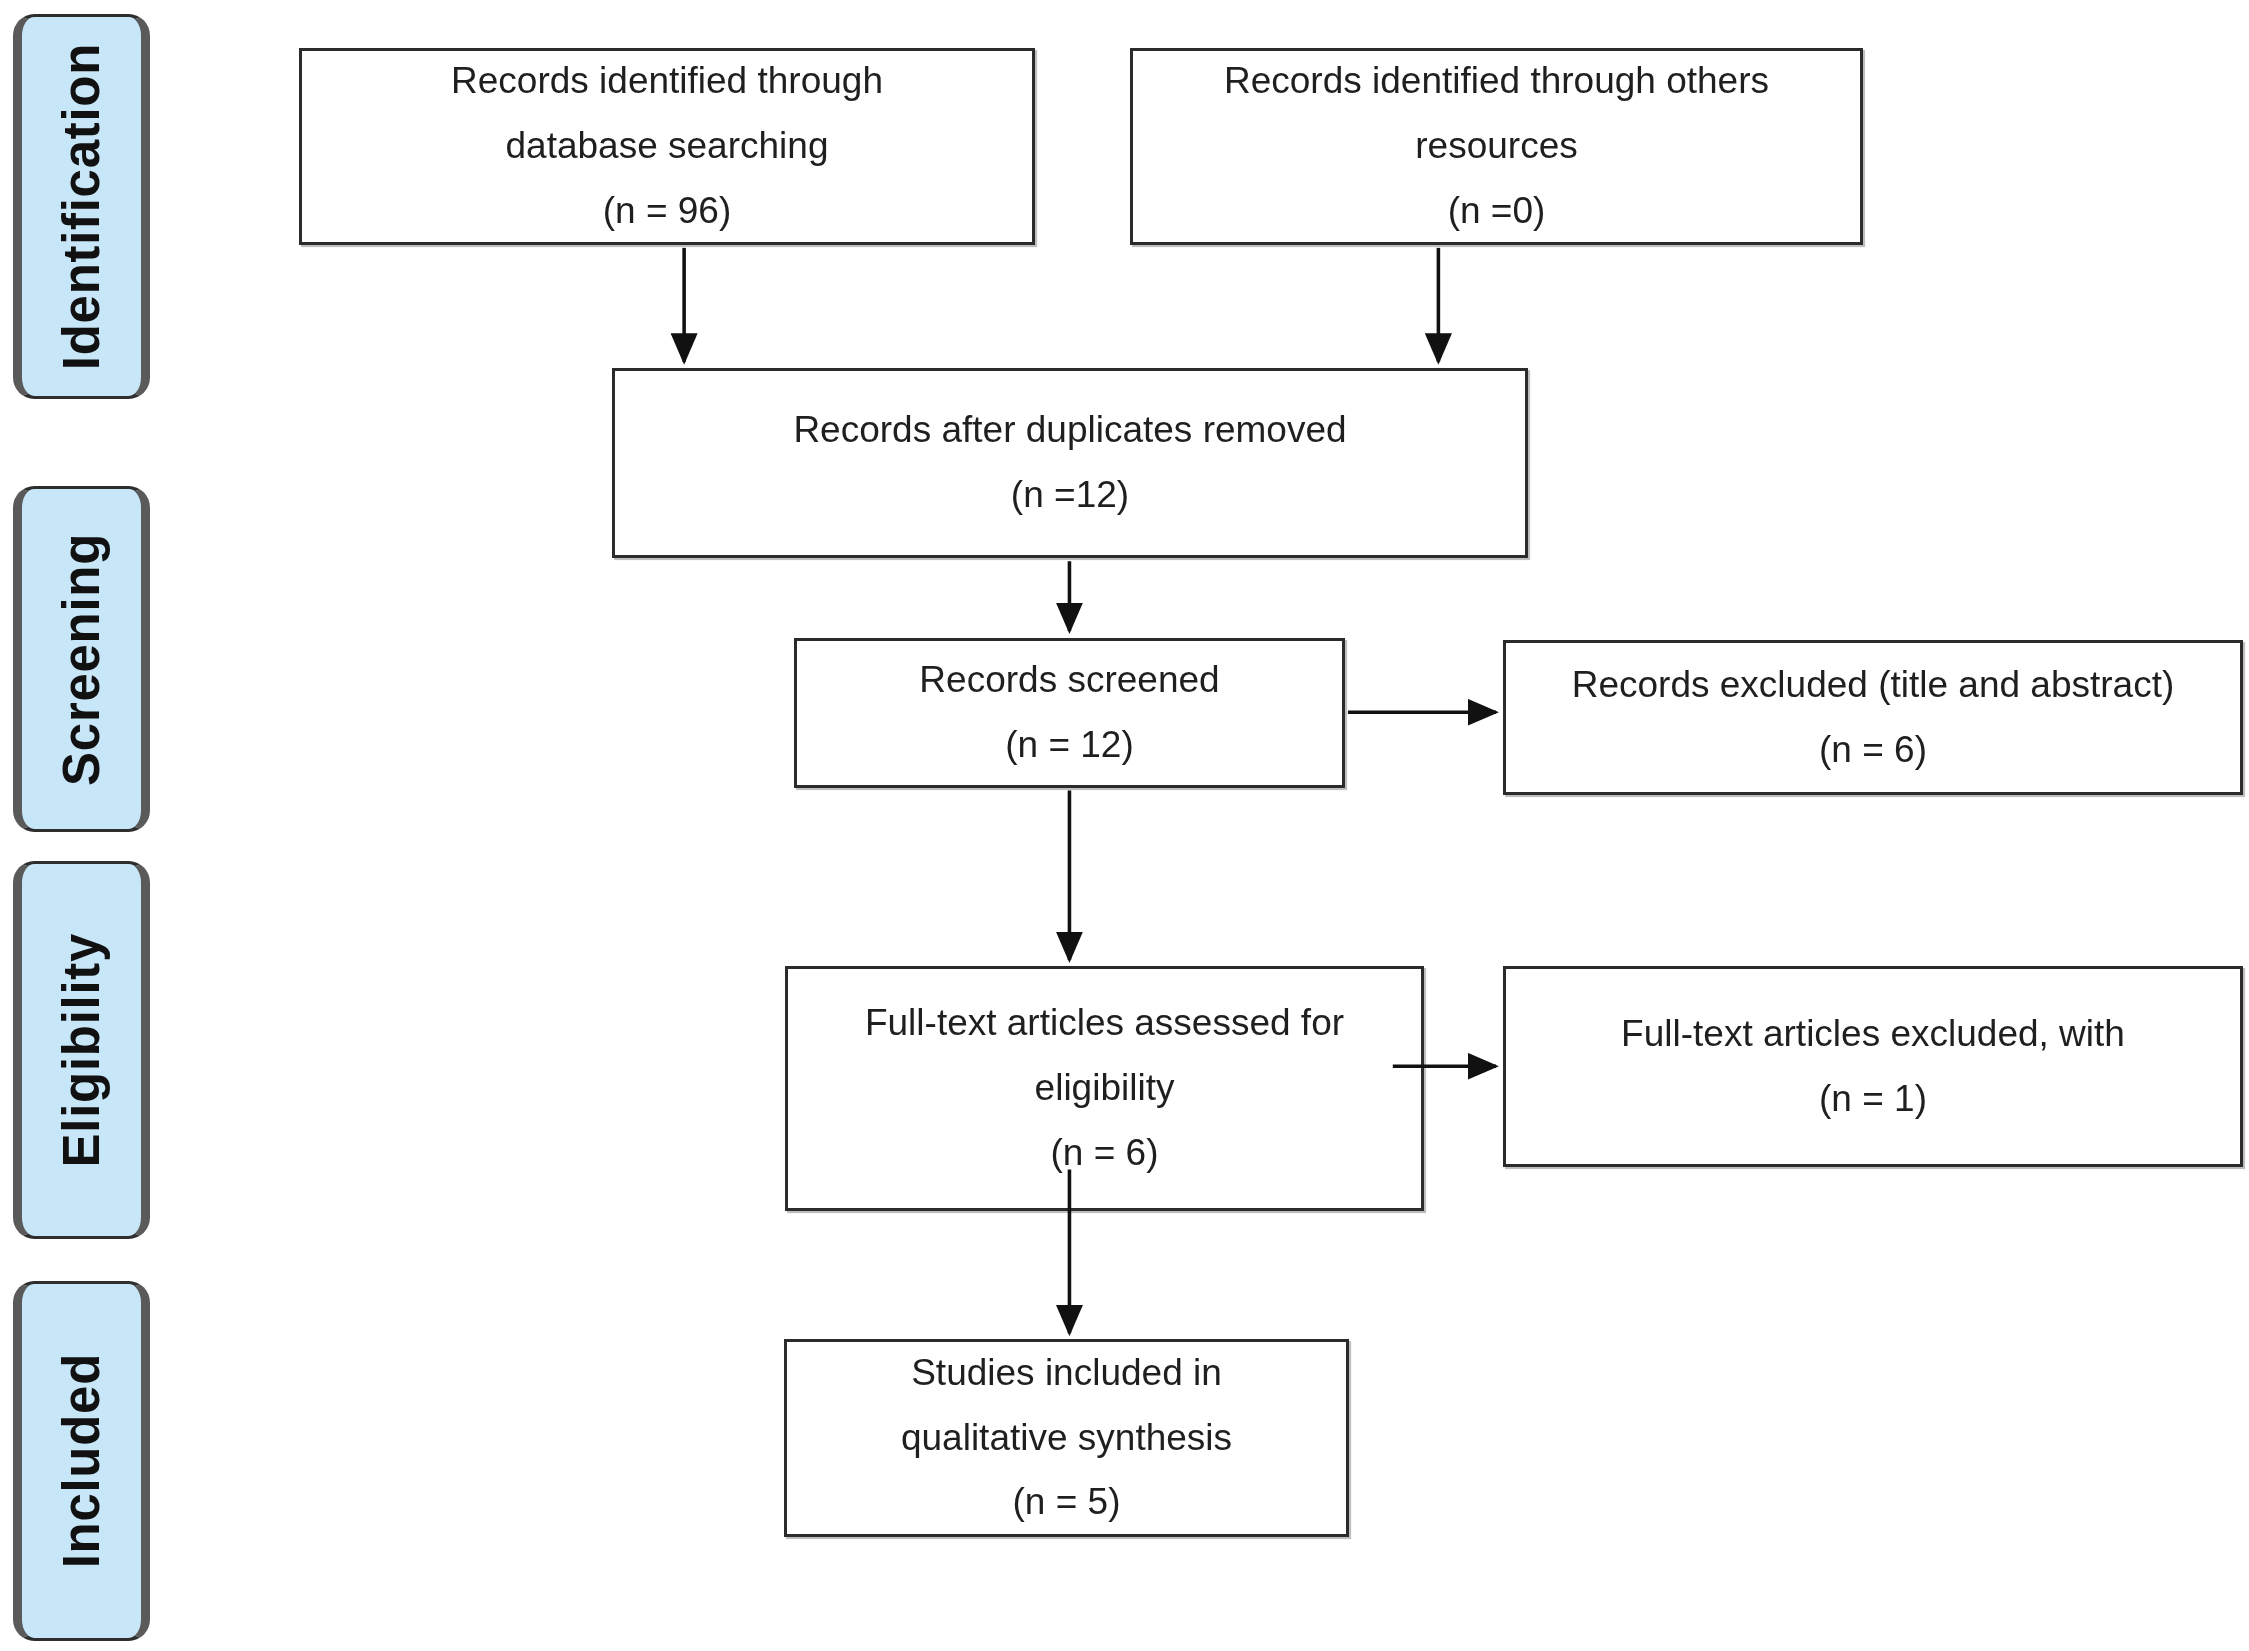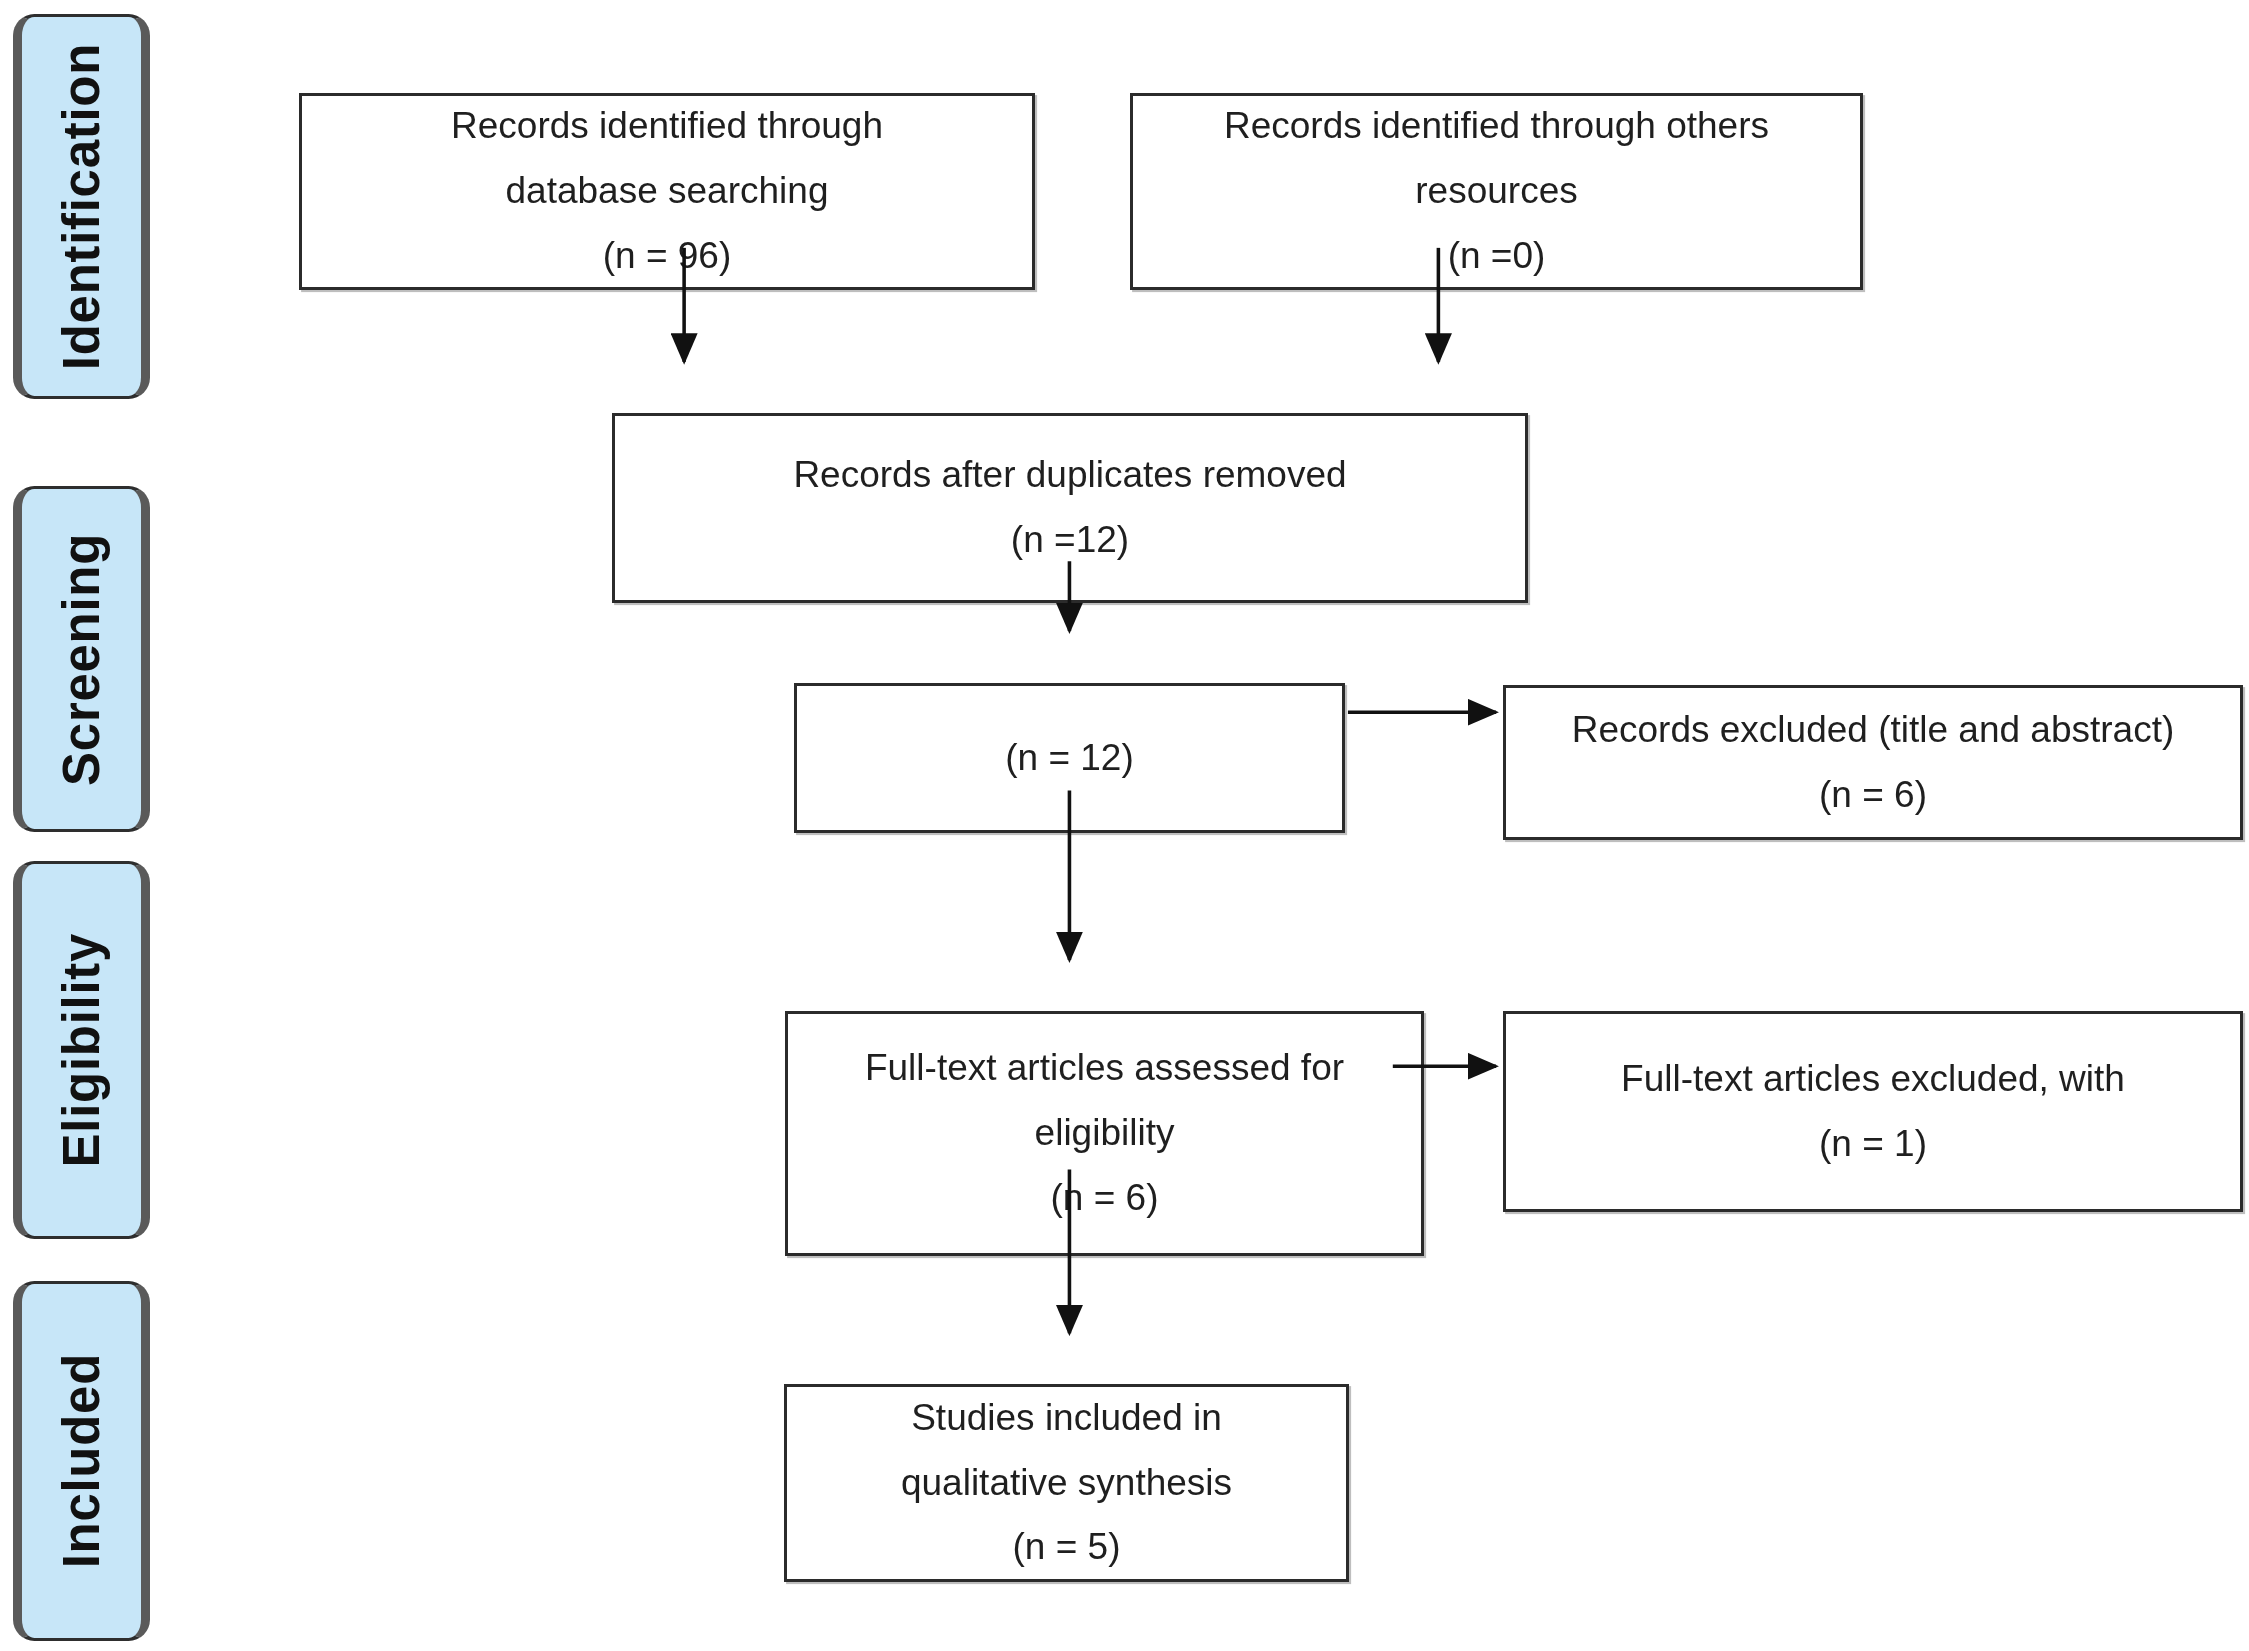"Records identified through" .fbox { margin-top: 45px -> none }
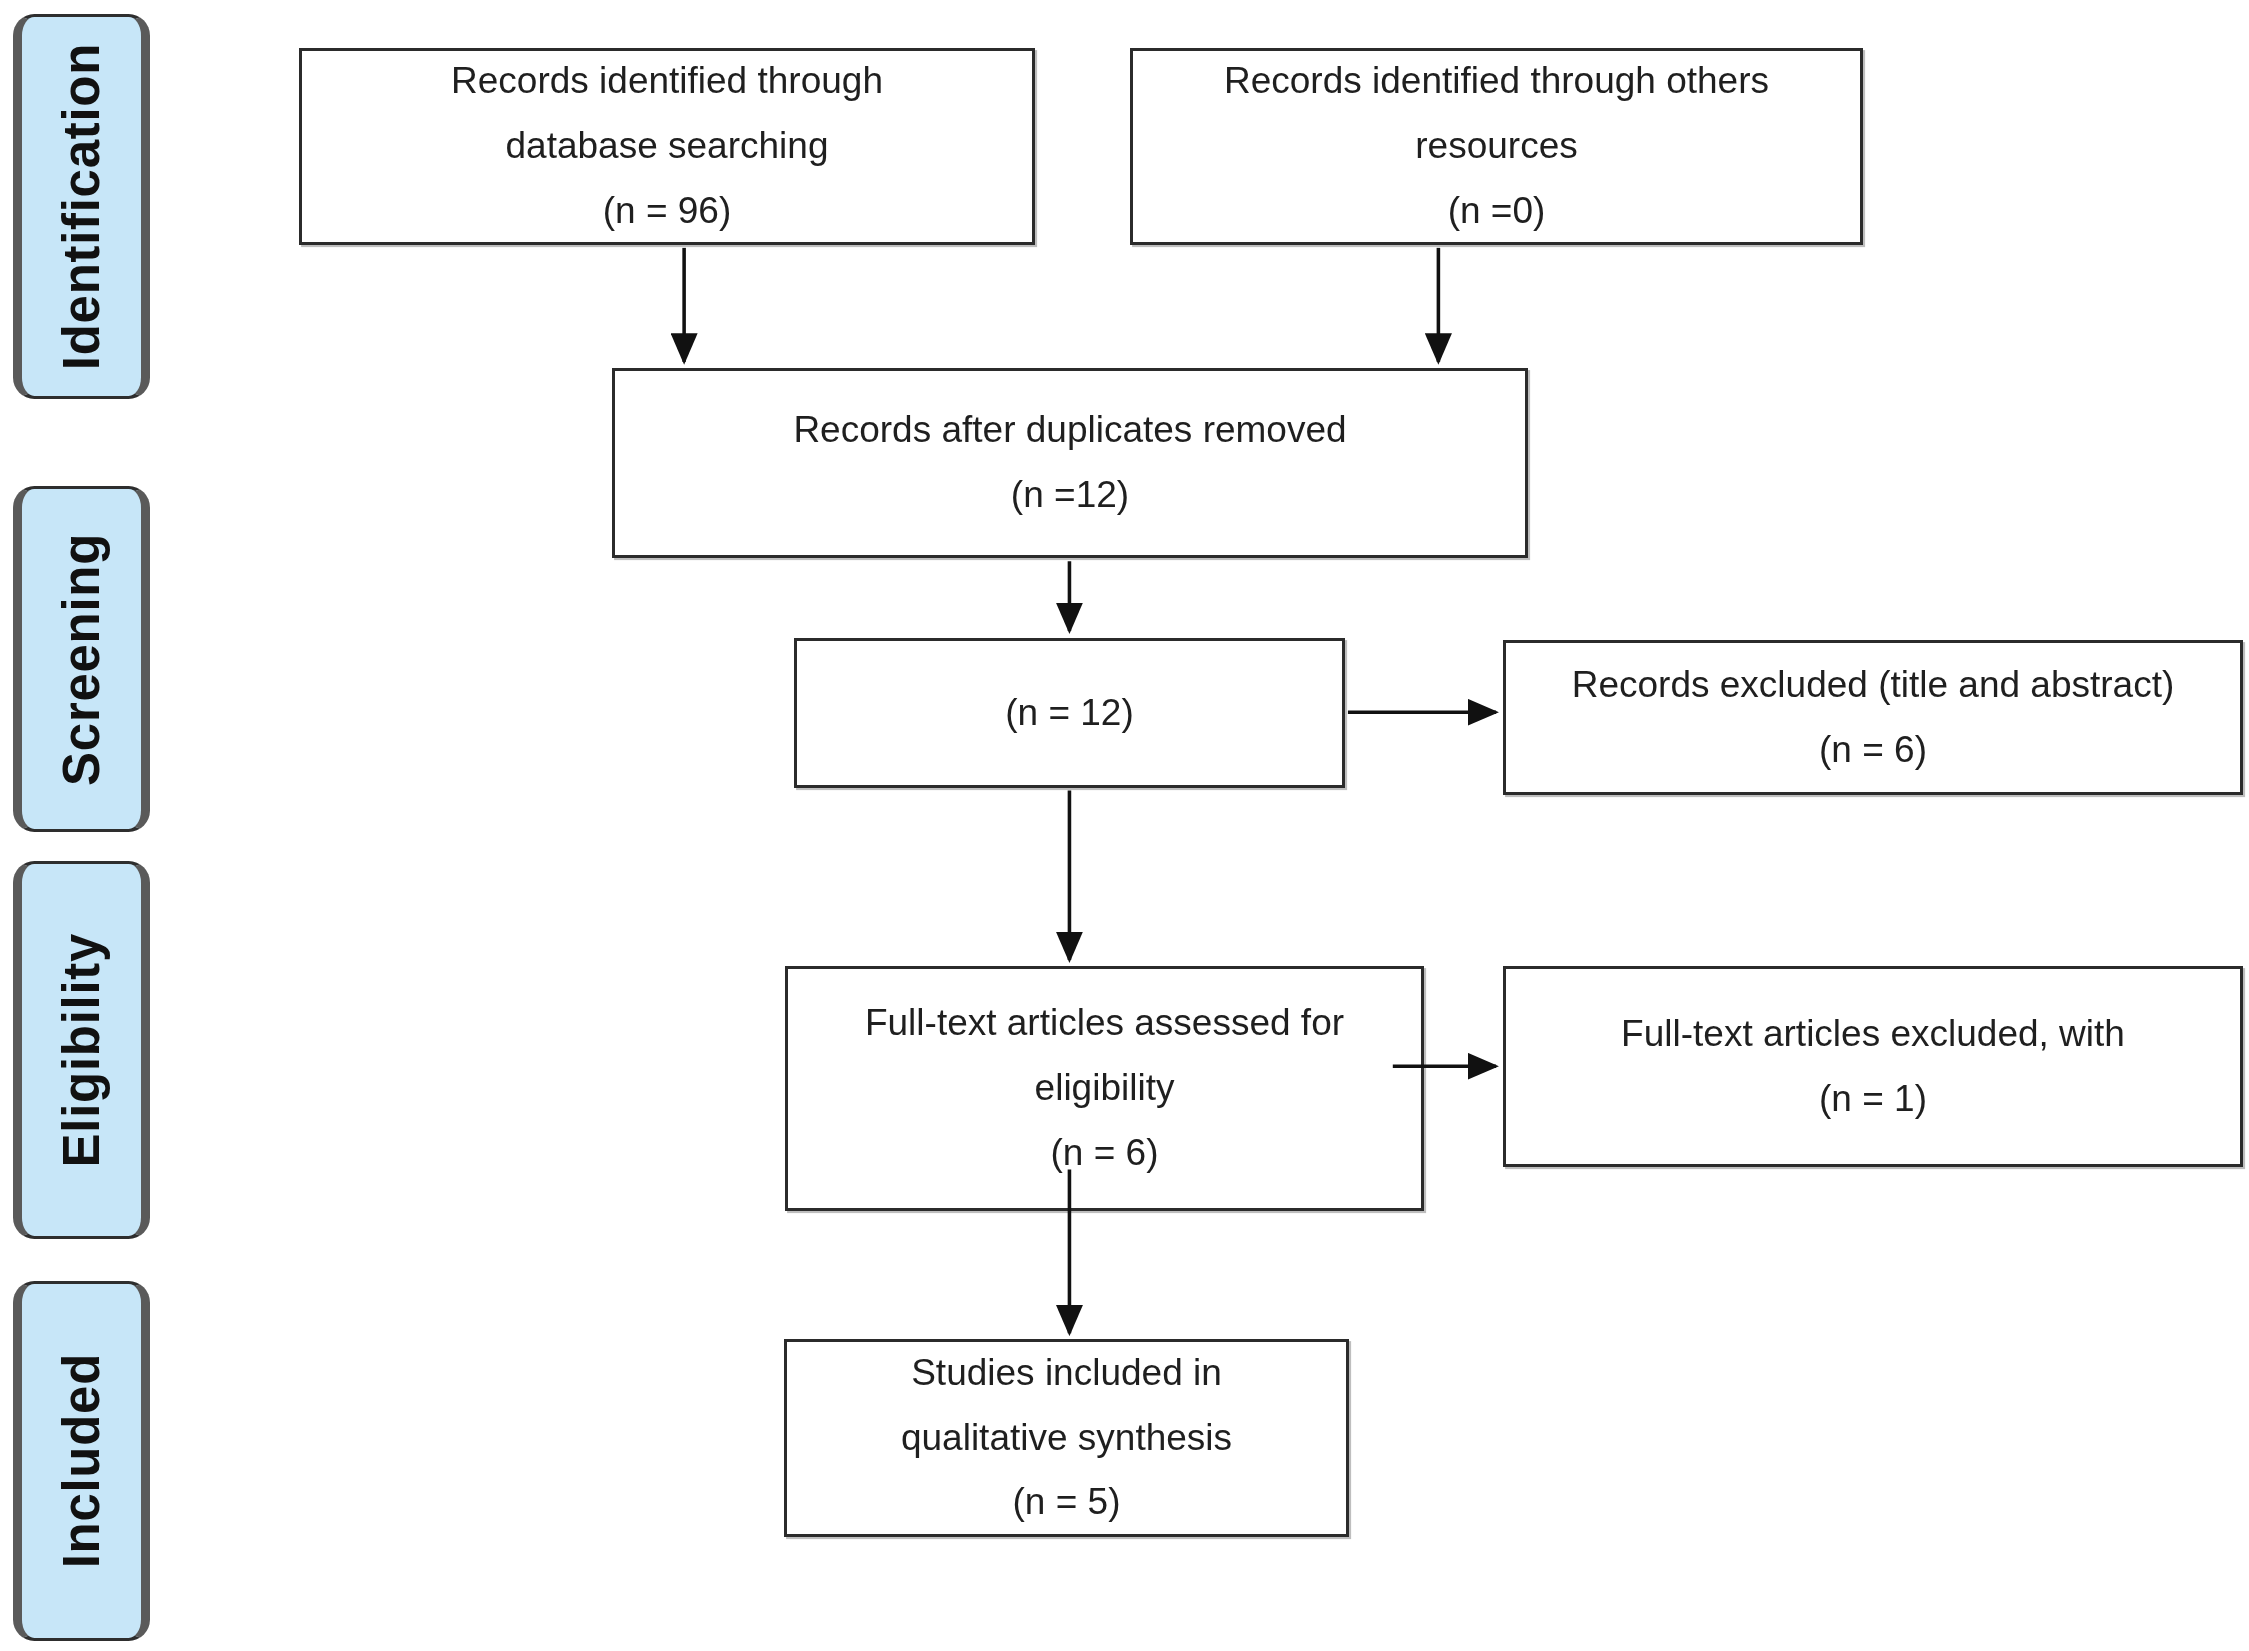"Records screened" span { html: none -> <span>Records screened</span> }
